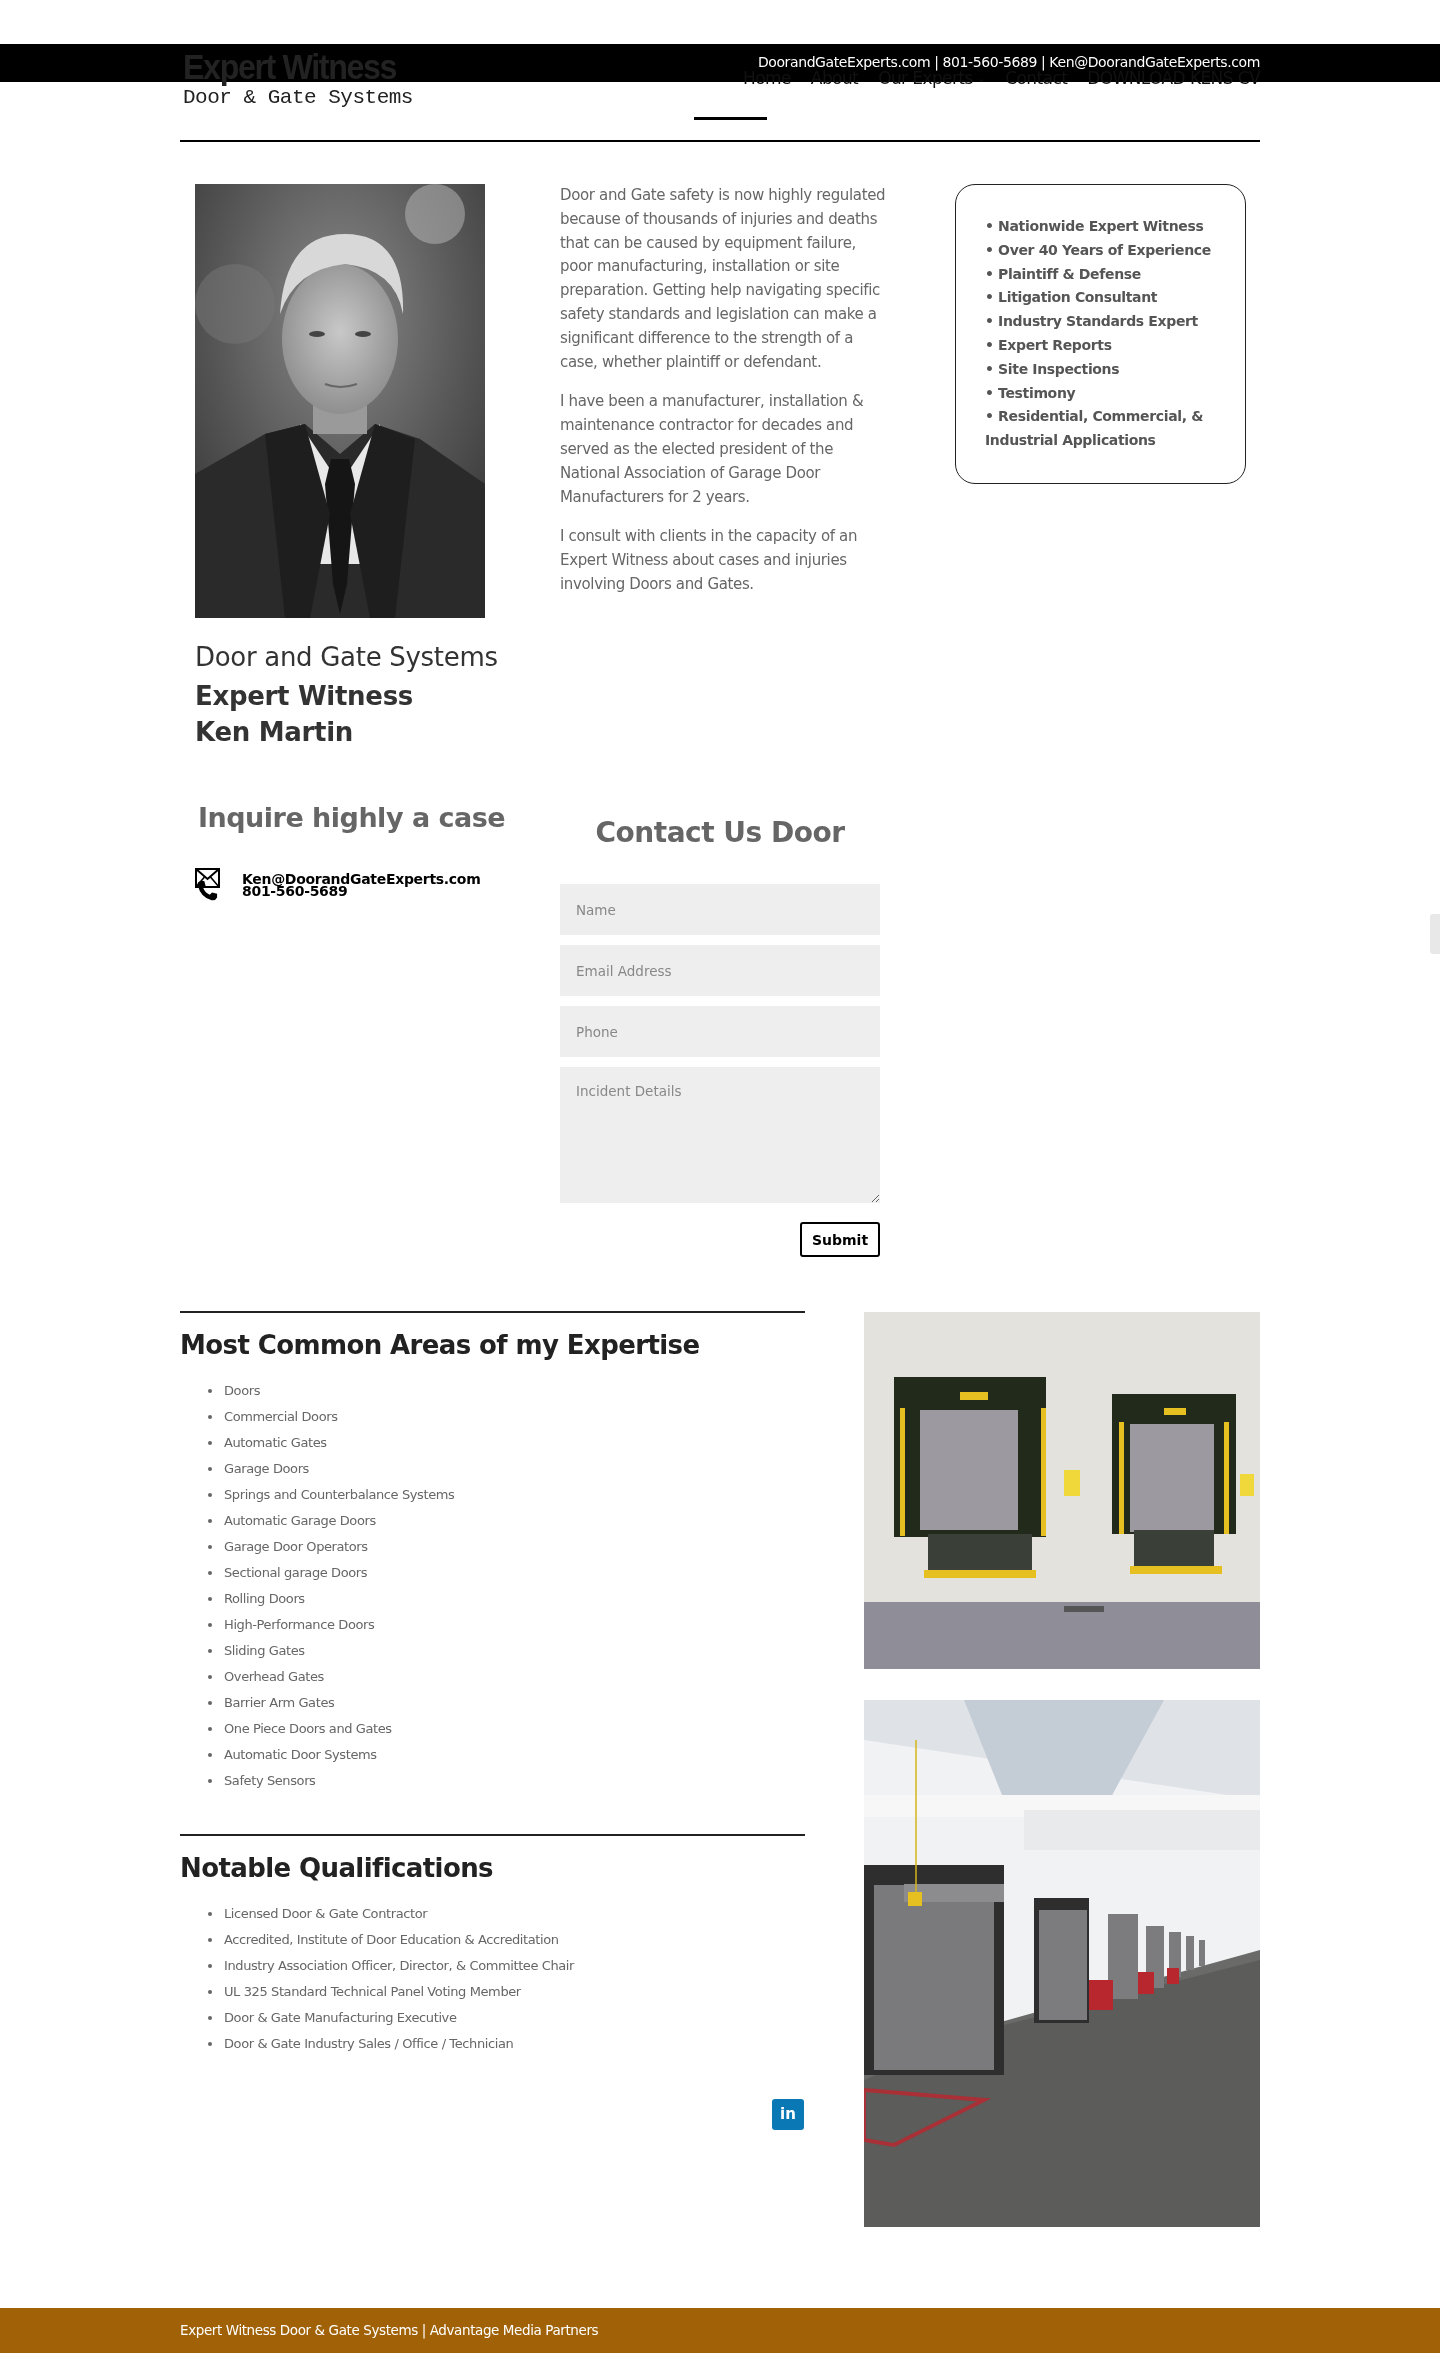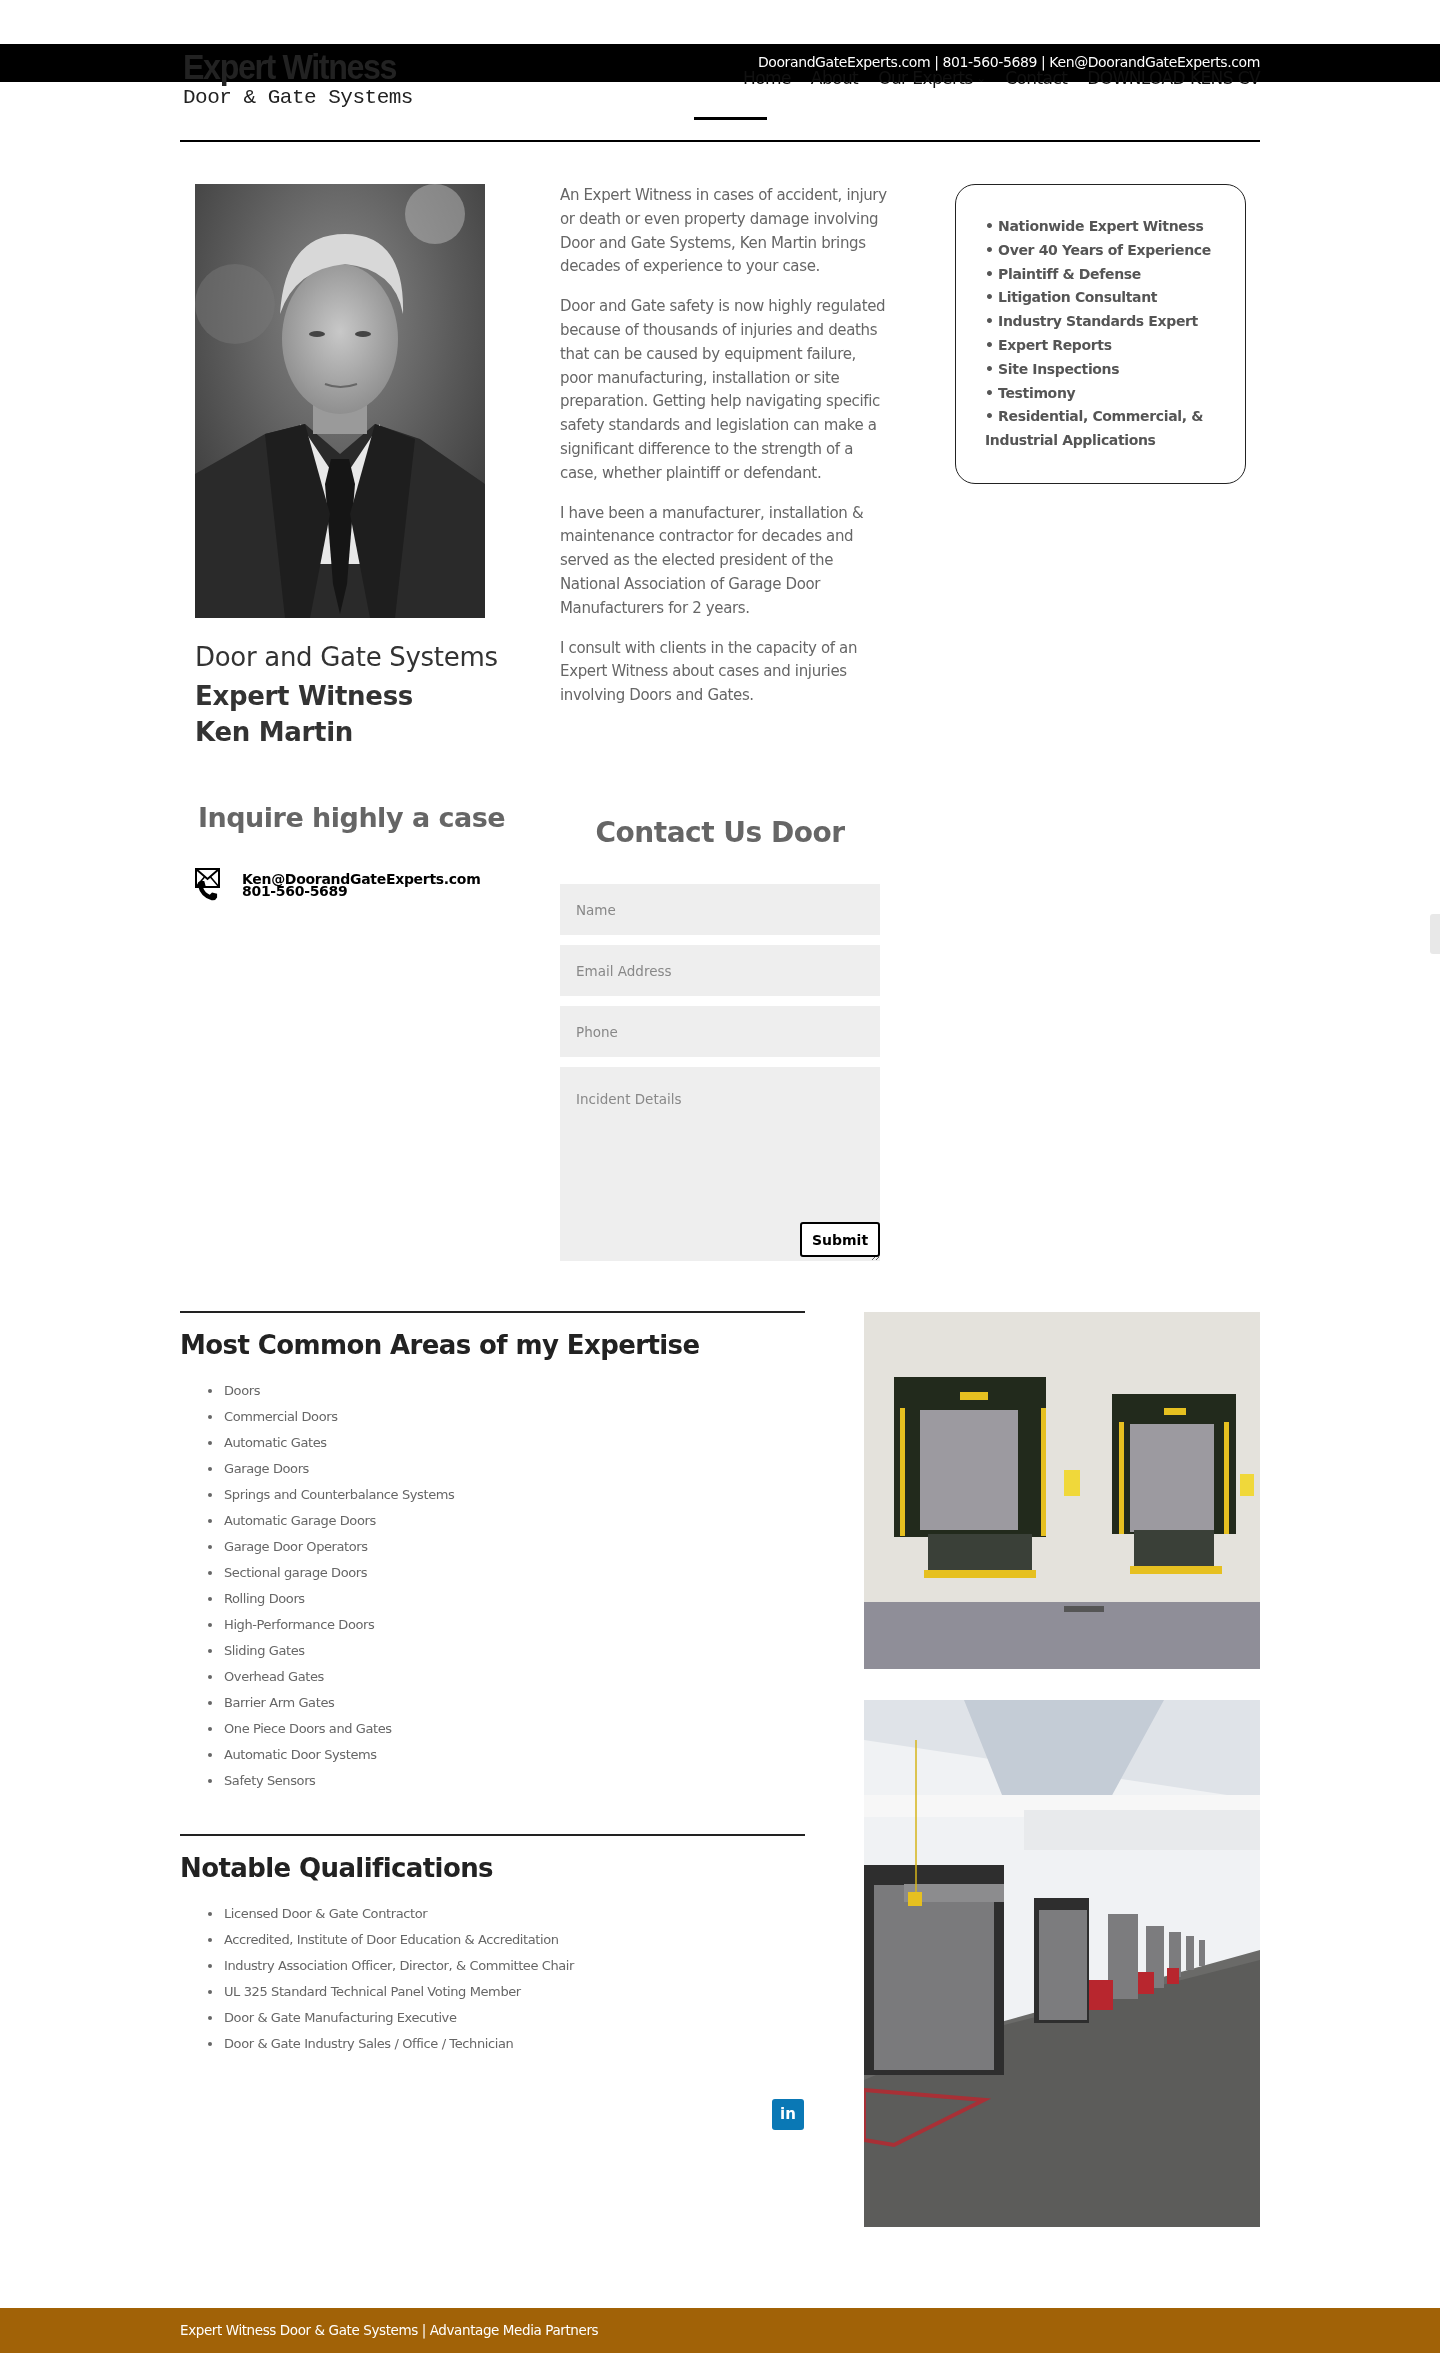"An Expert Witness in cases" p { html: <p> An Expert Witness in cases of accident, injury or death or even property damage involving Door and Gate Systems, Ken Martin brings decades of experience to your case.</p> -> none }
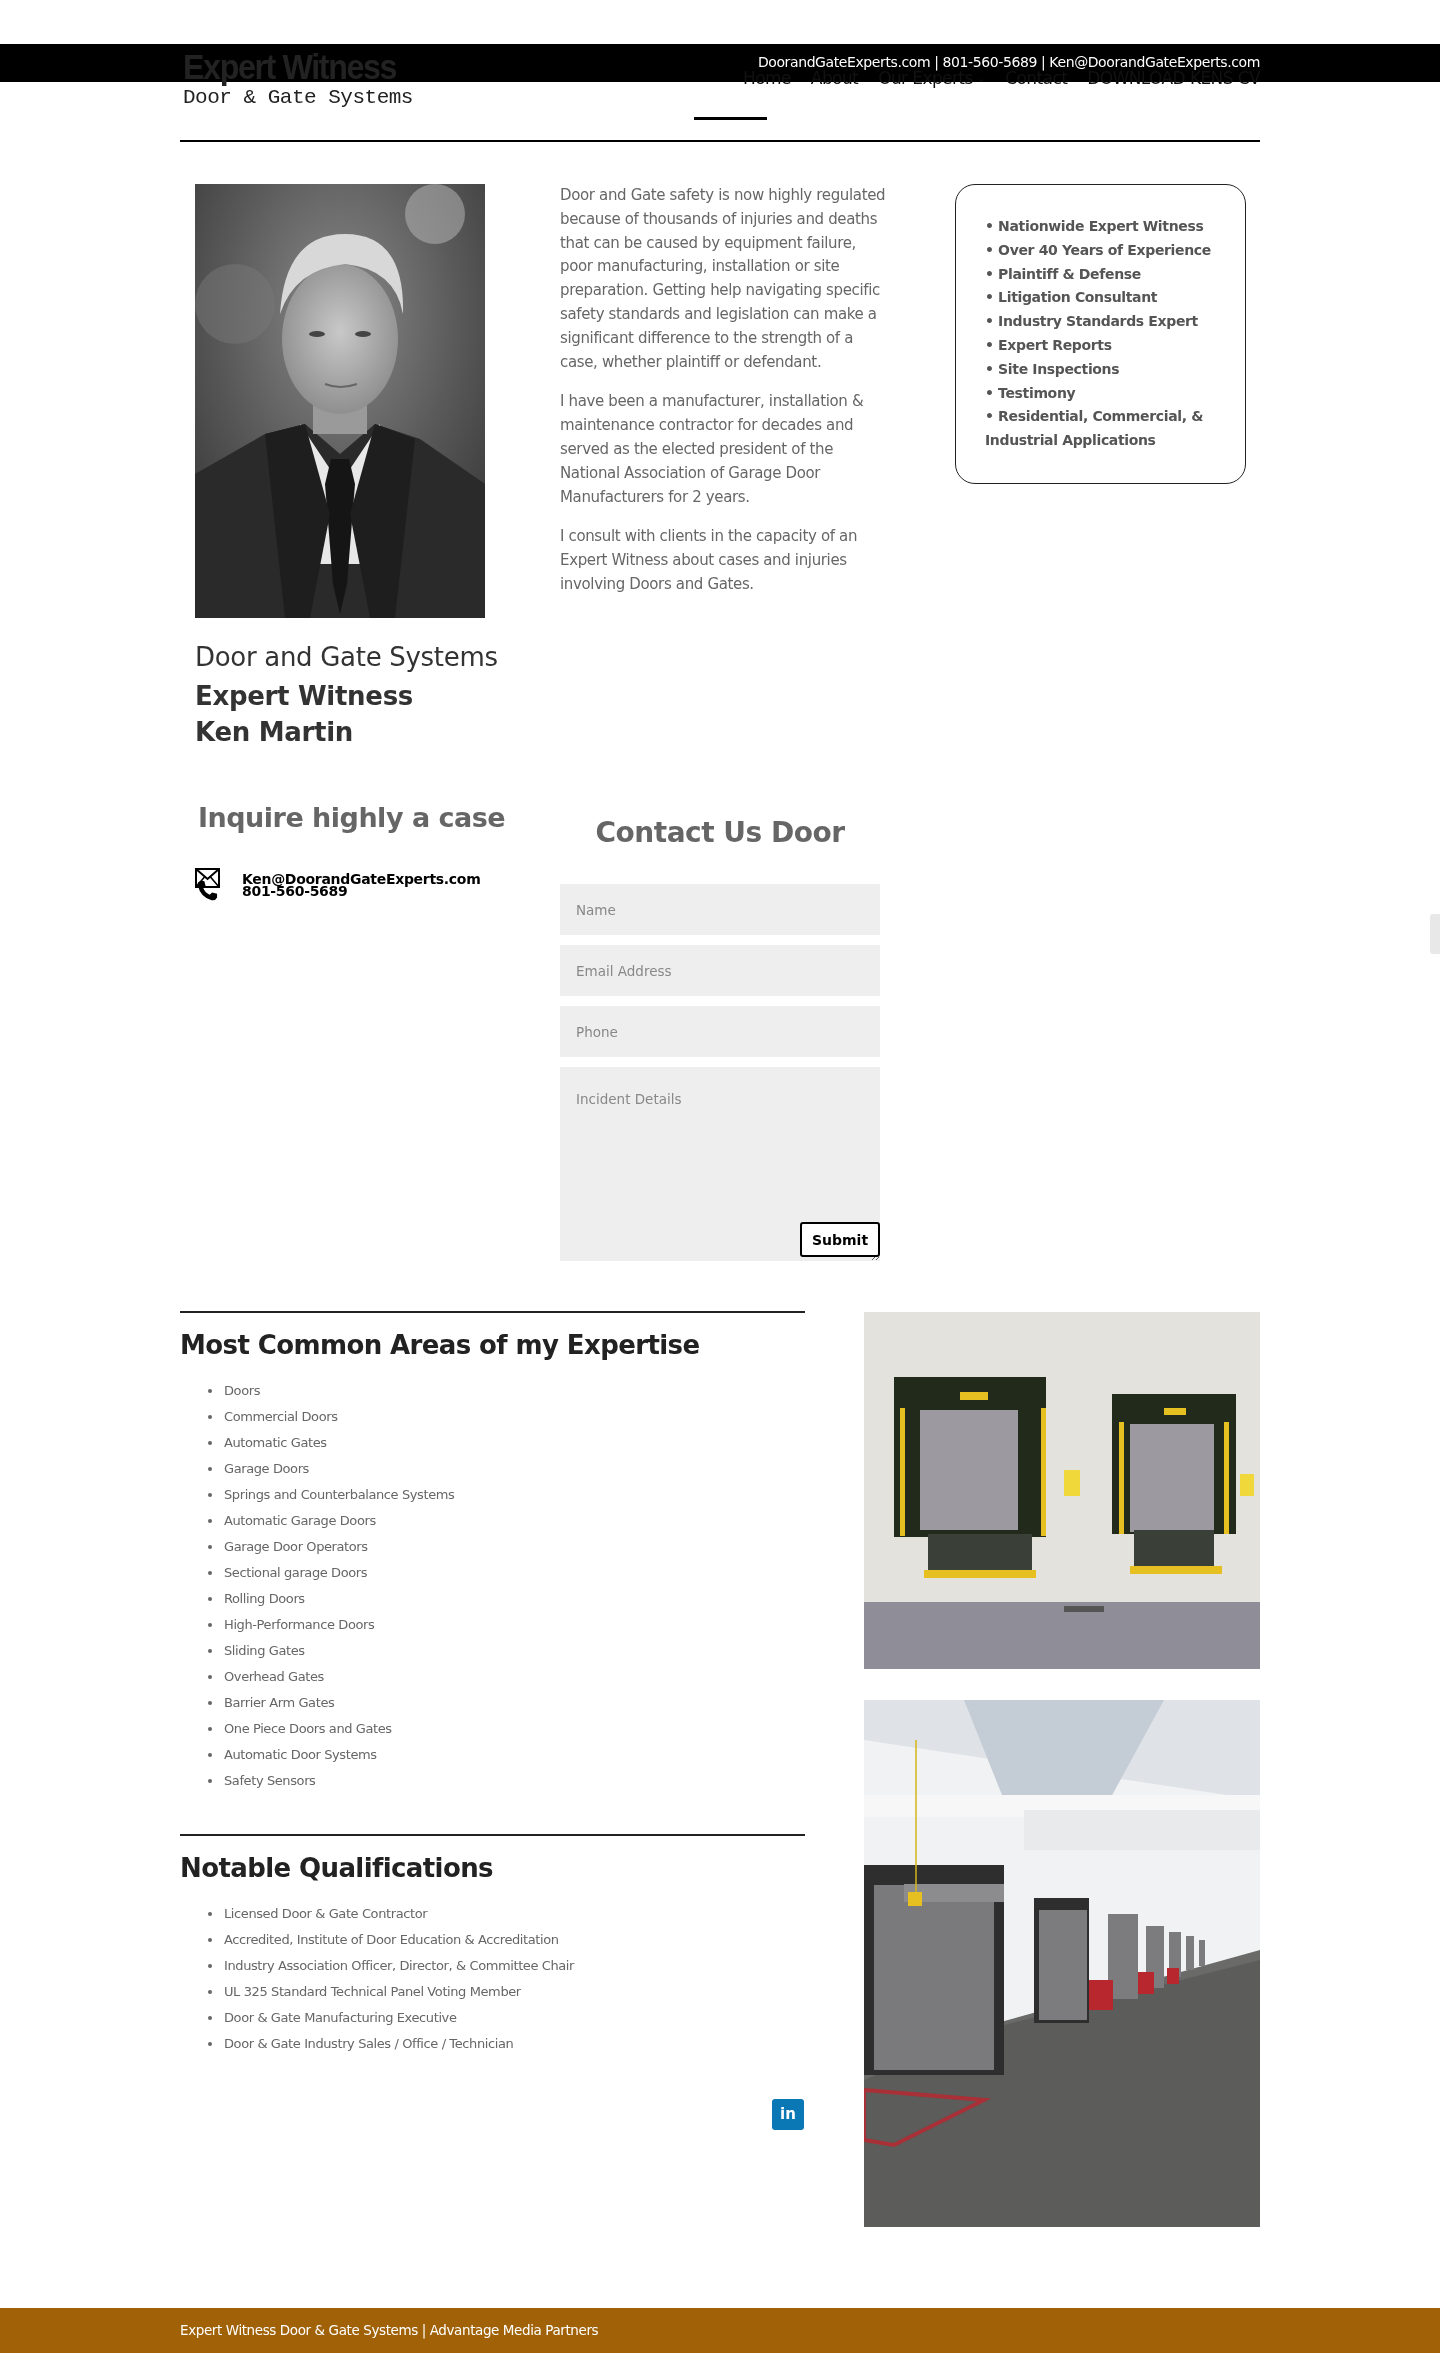"Incident Details" .field.details { height: 194px -> 136px; padding-top: 24px -> 16px }
